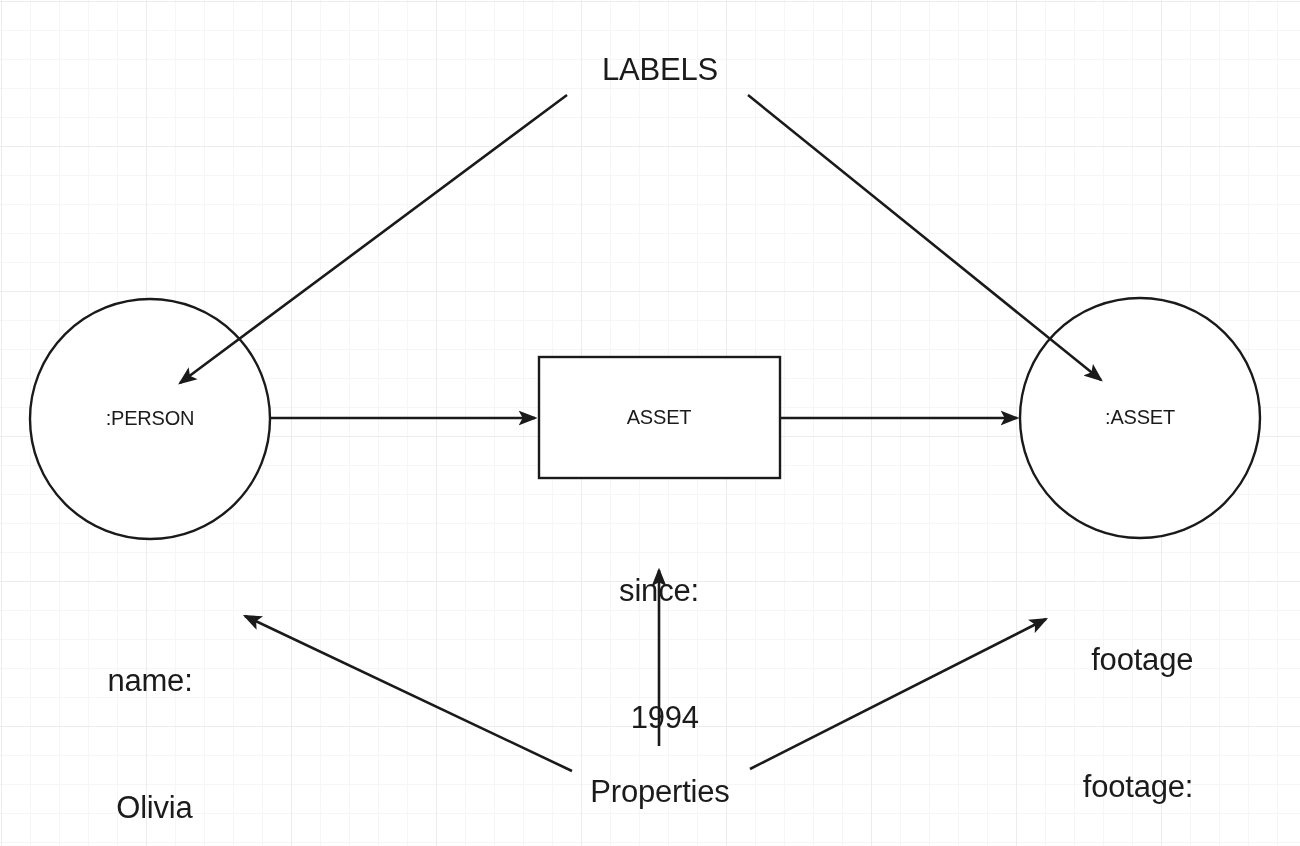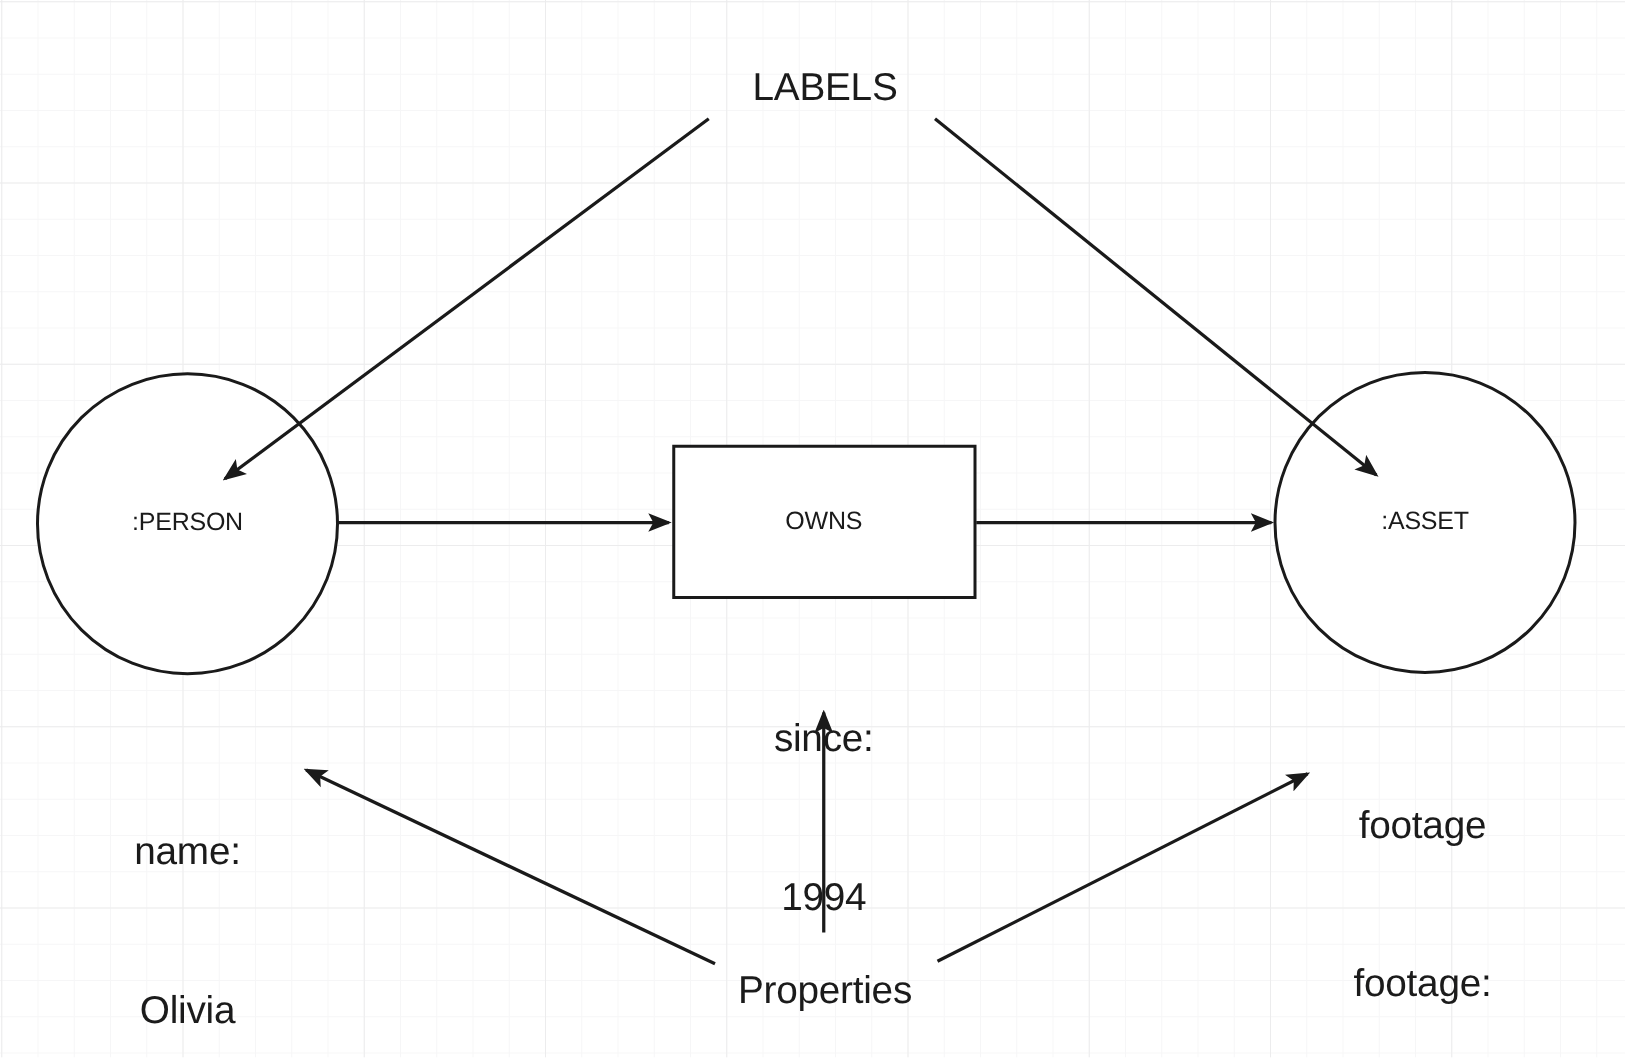"OWNS" div.dia-text { text: OWNS -> ASSET }
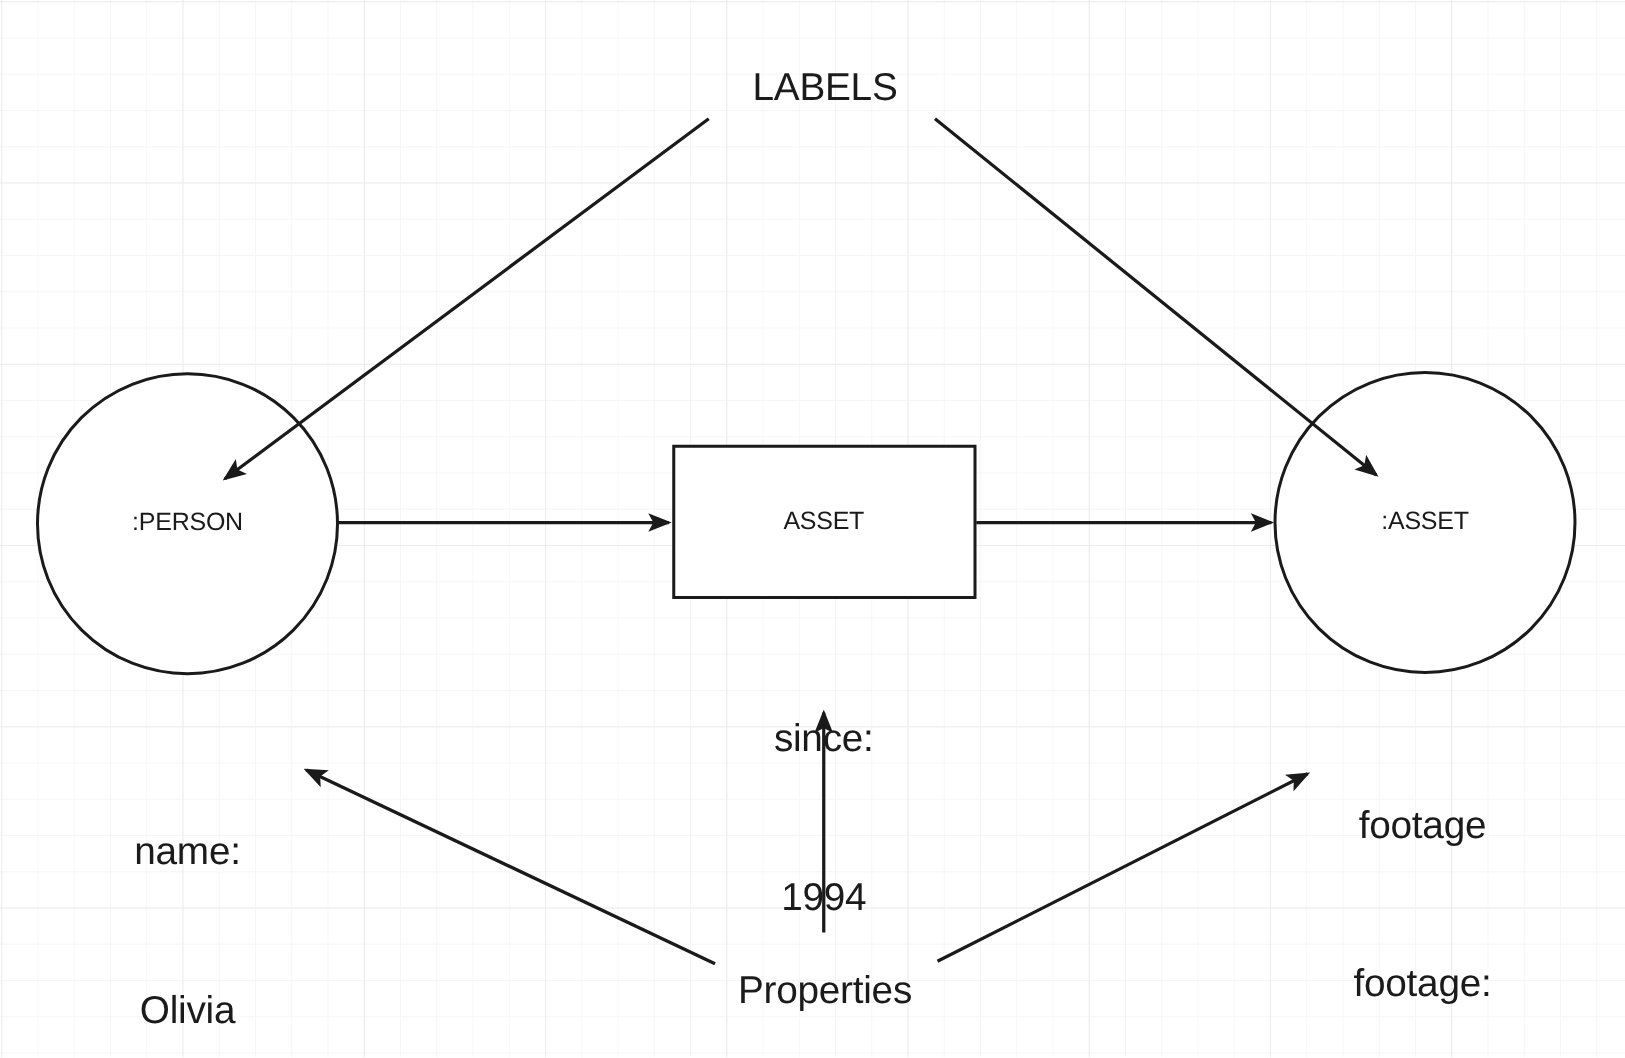"since:" .t-multi { text-align: none -> right }
